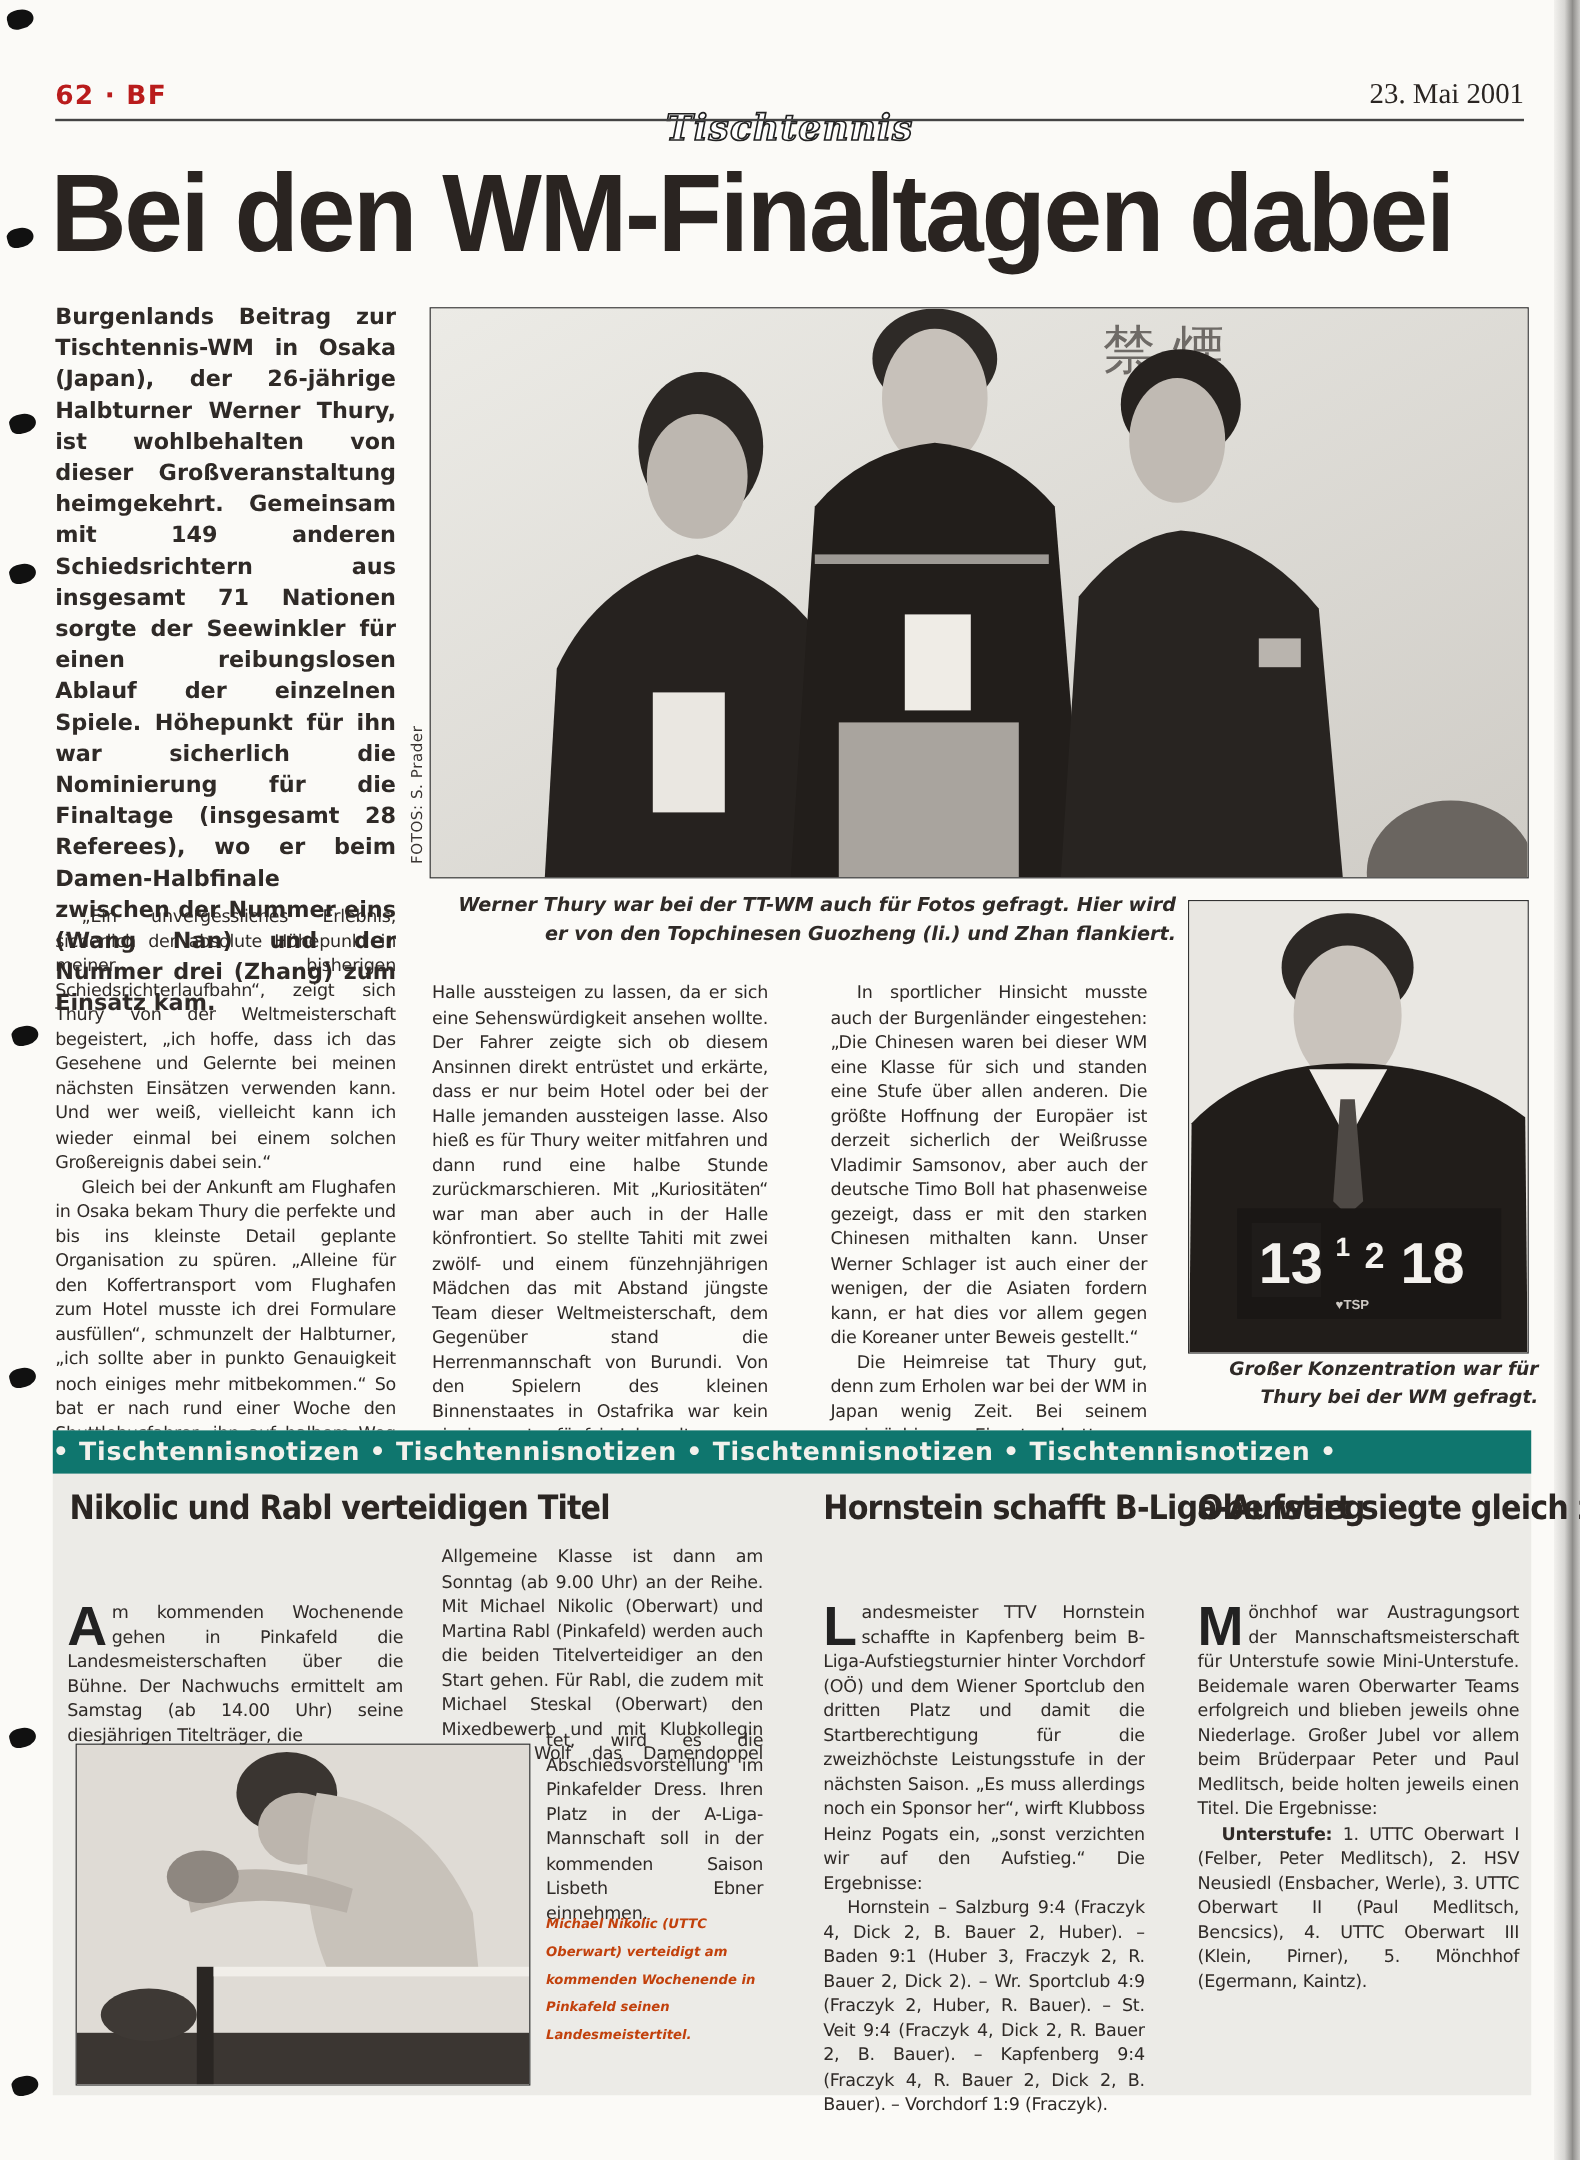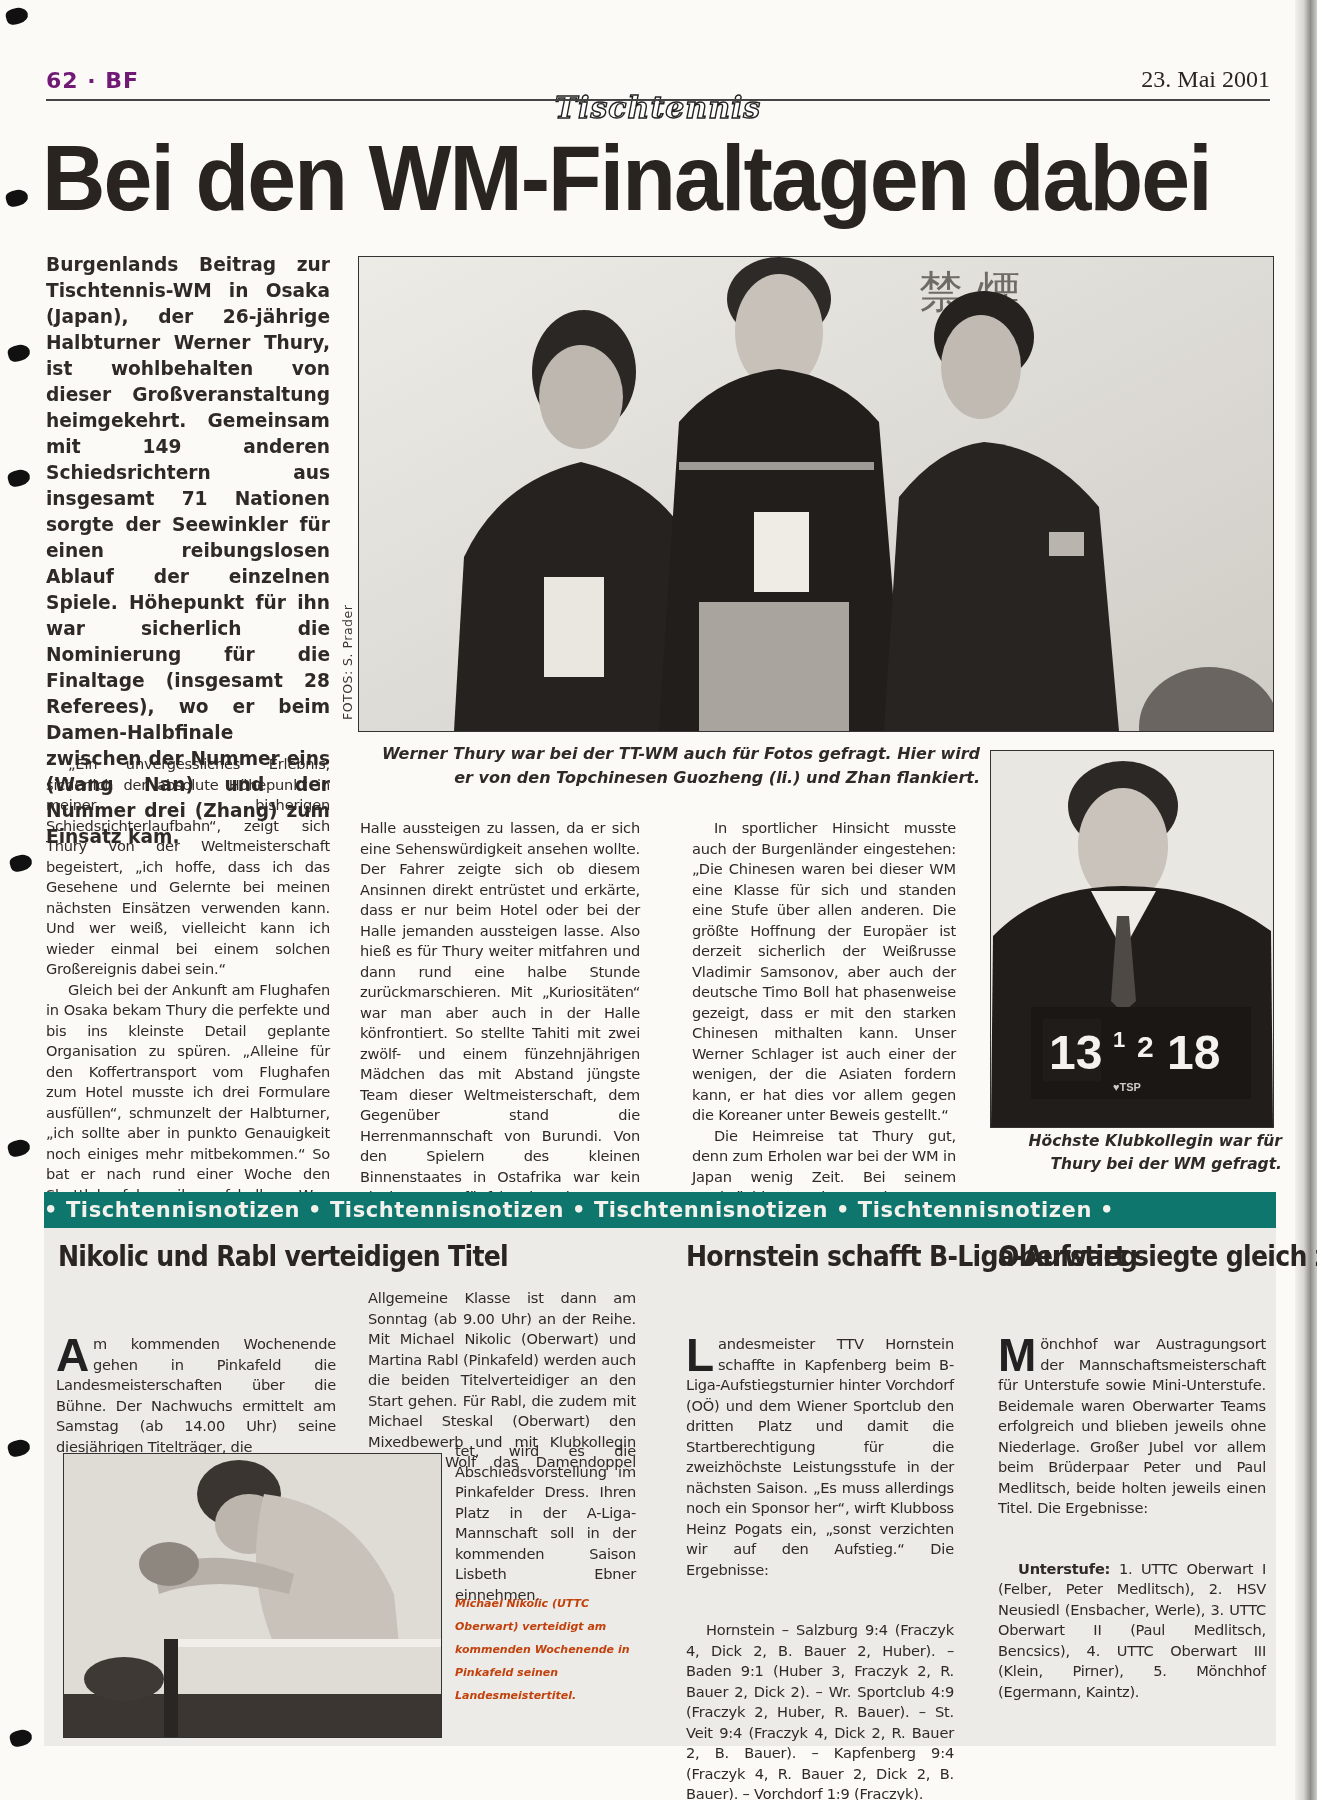"62 · BF" .hdr-page { color: #701a75 -> #b91c1c }
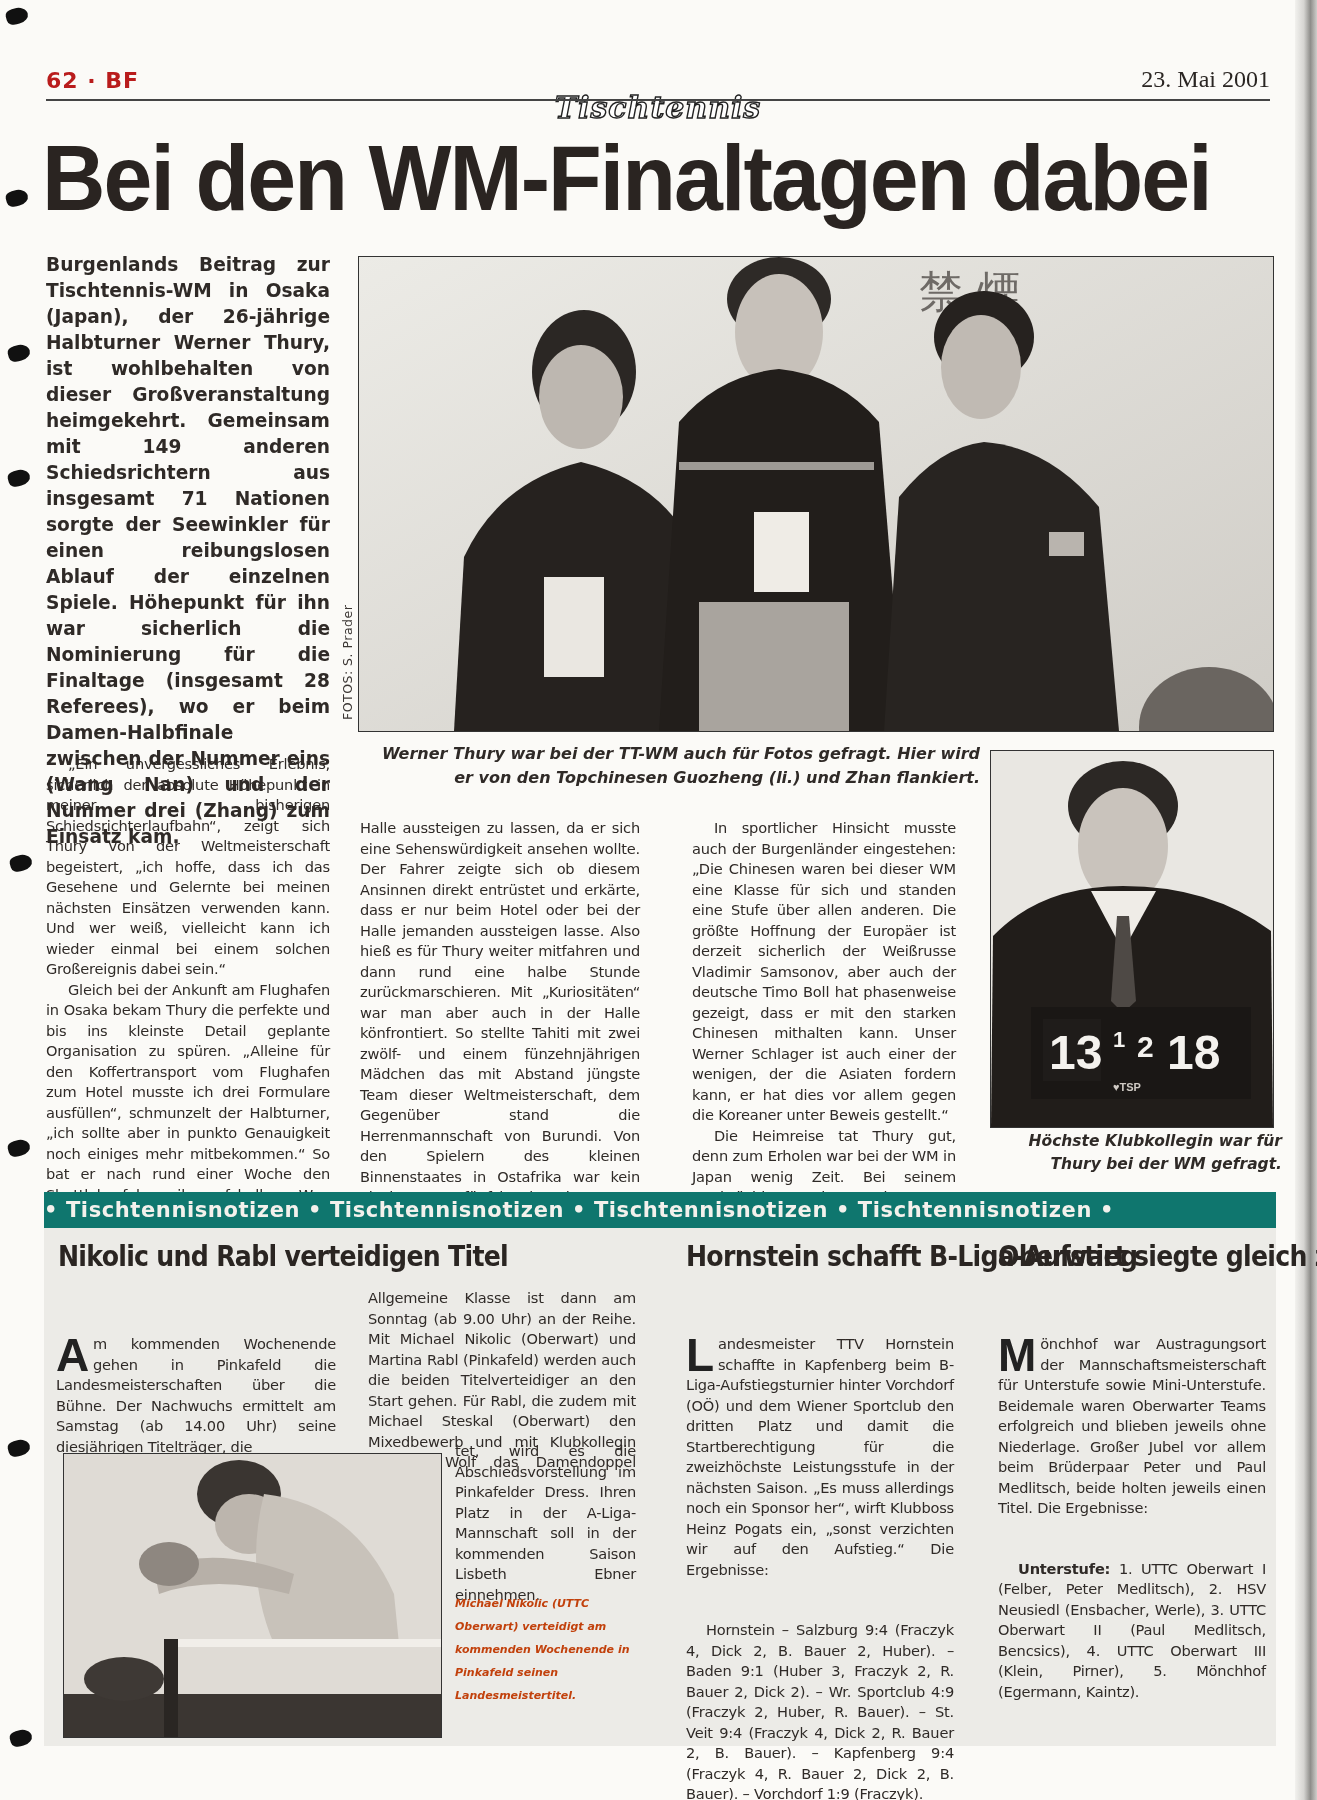"Höchste Klubkollegin war für Thury" div.caption { text: Höchste Klubkollegin -> Großer Konzentration }
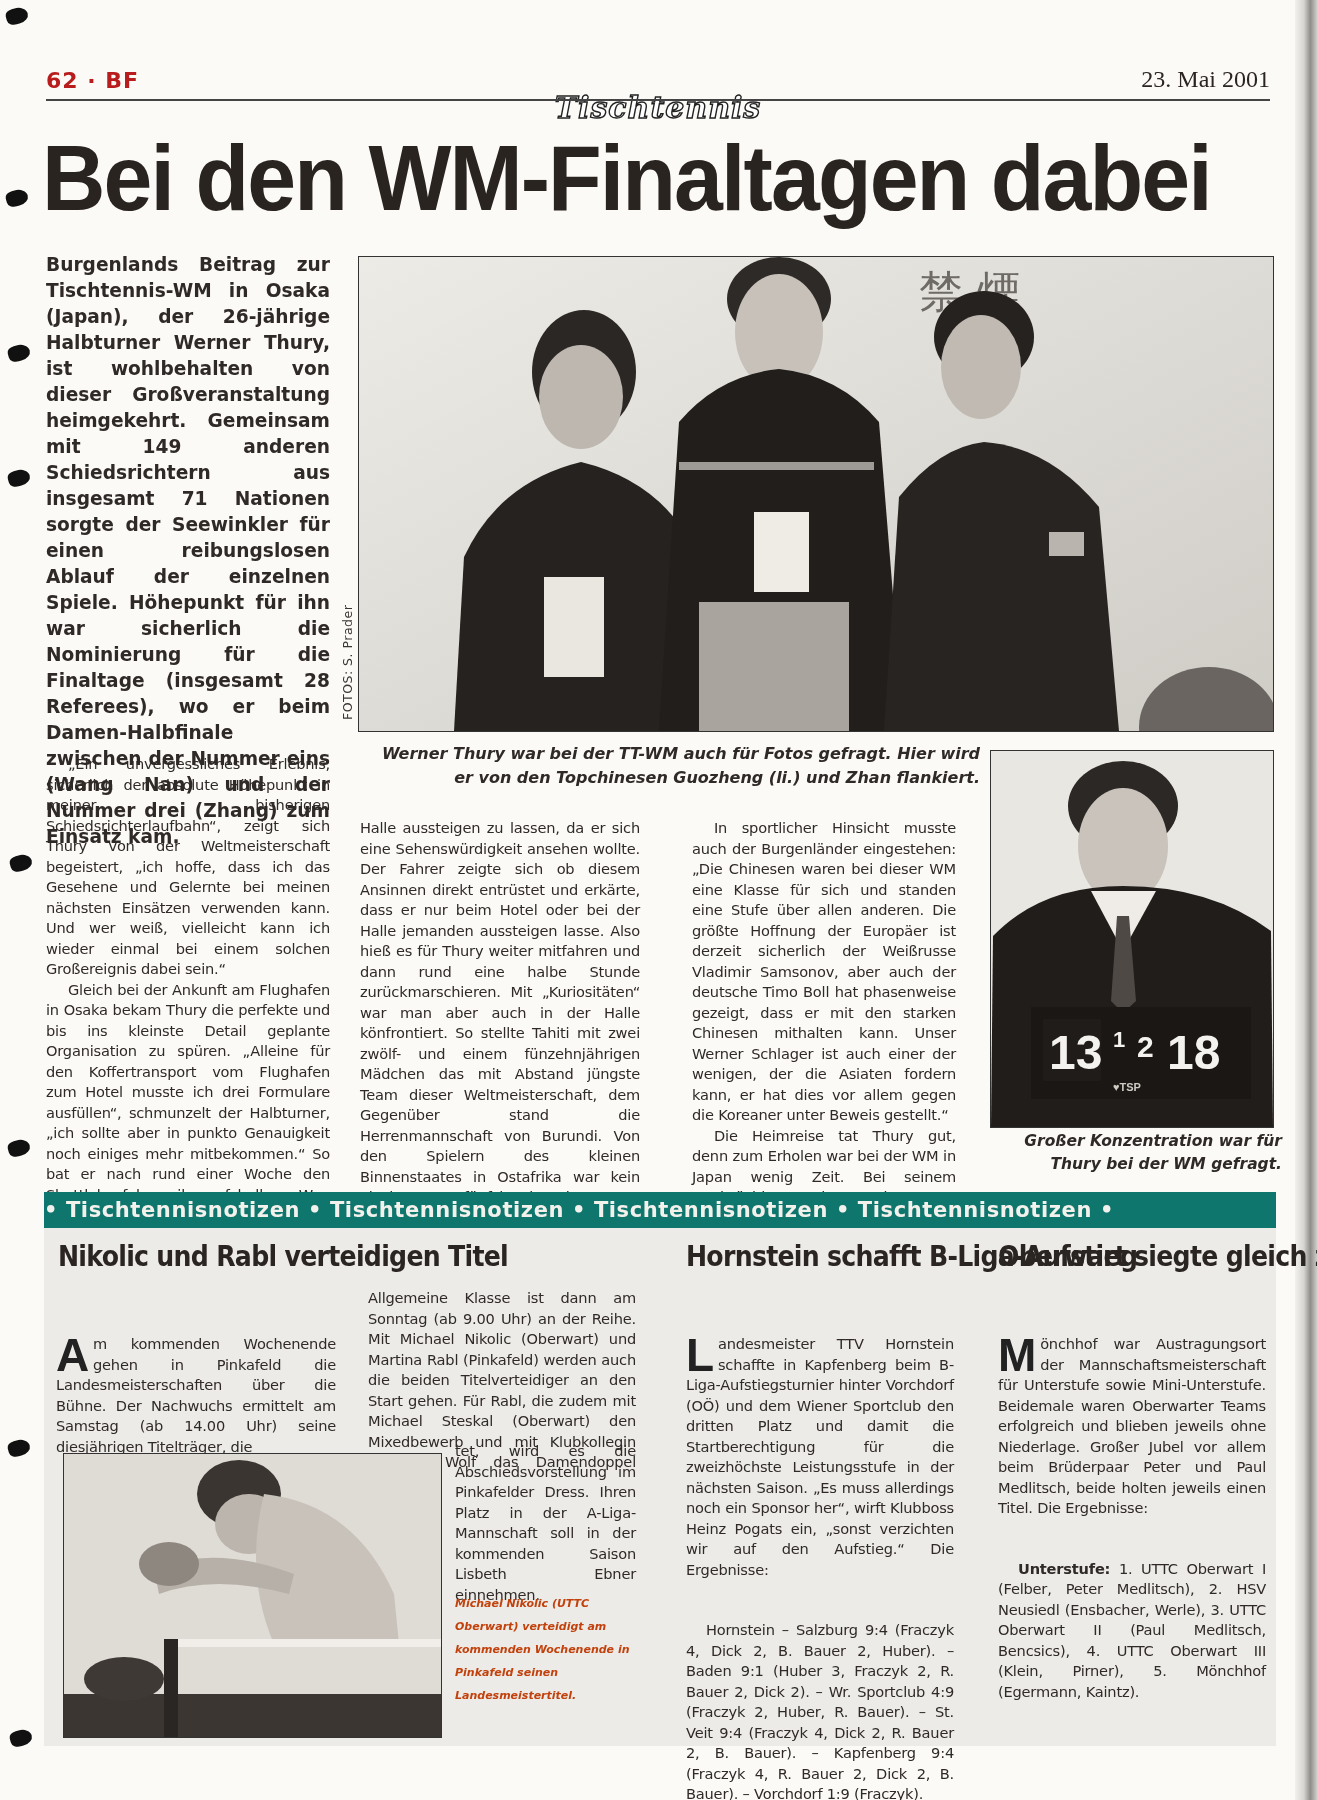"Unterstufe: 1. UTTC Oberwart I" .note-col p.ind { margin-top: 40px -> none }
